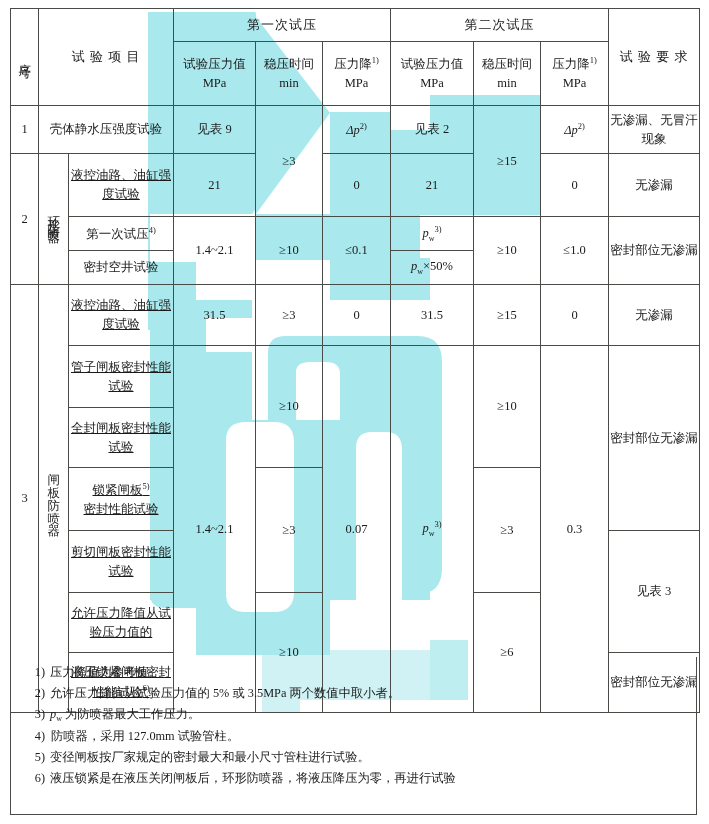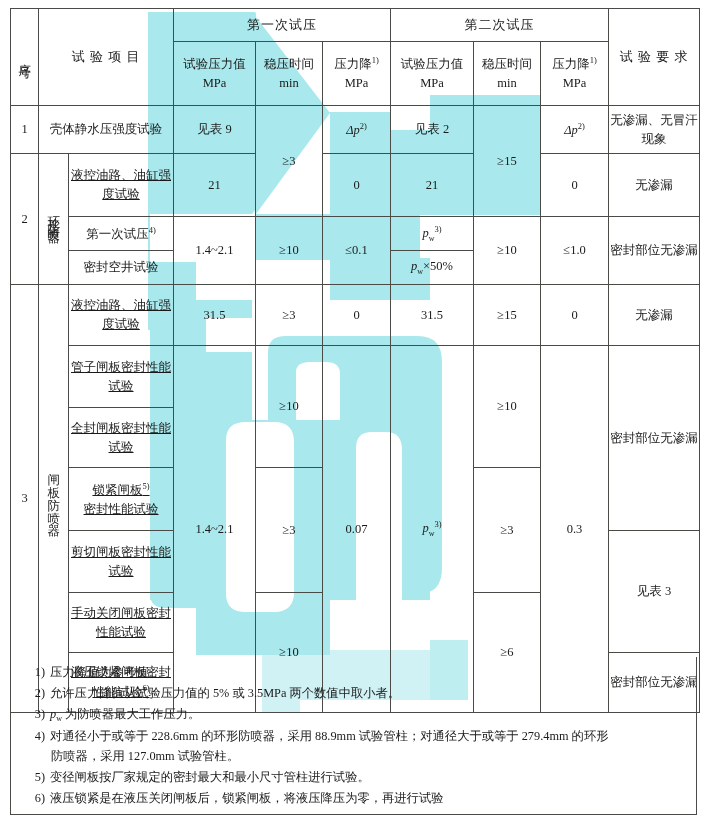"手动关闭闸板密封性能试验" td.tight { text: 手动关闭闸板密封性能试验 -> 允许压力降值从试验压力值的 }
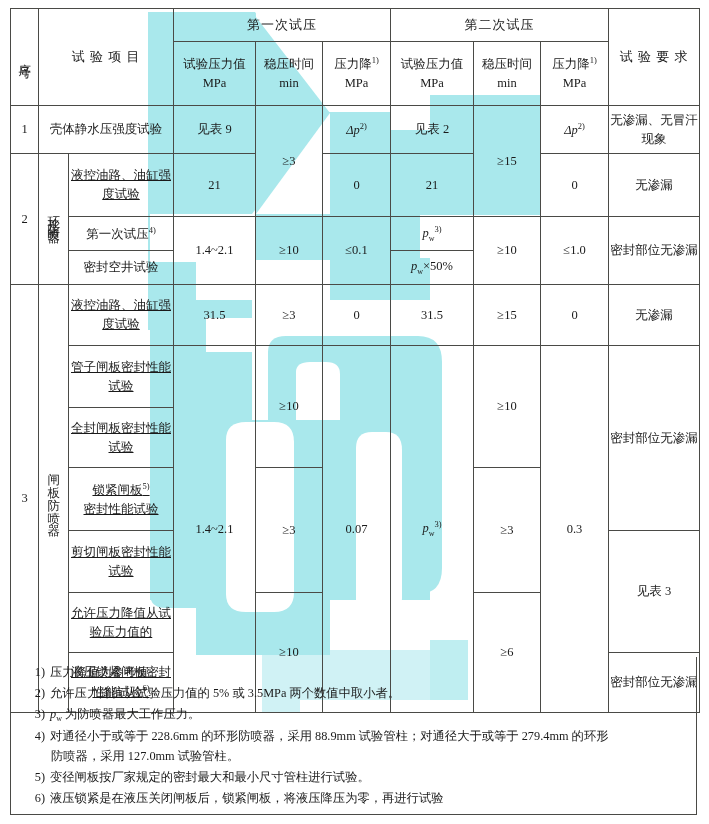"对通径小于或等于 228.6mm 的环形防喷器，采用 88.9mm" span { html: <span>对通径小于或等于 228.6mm 的环形防喷器，采用 88.9mm 试验管柱；对通径大于或等于 279.4mm 的环形</span> -> none }
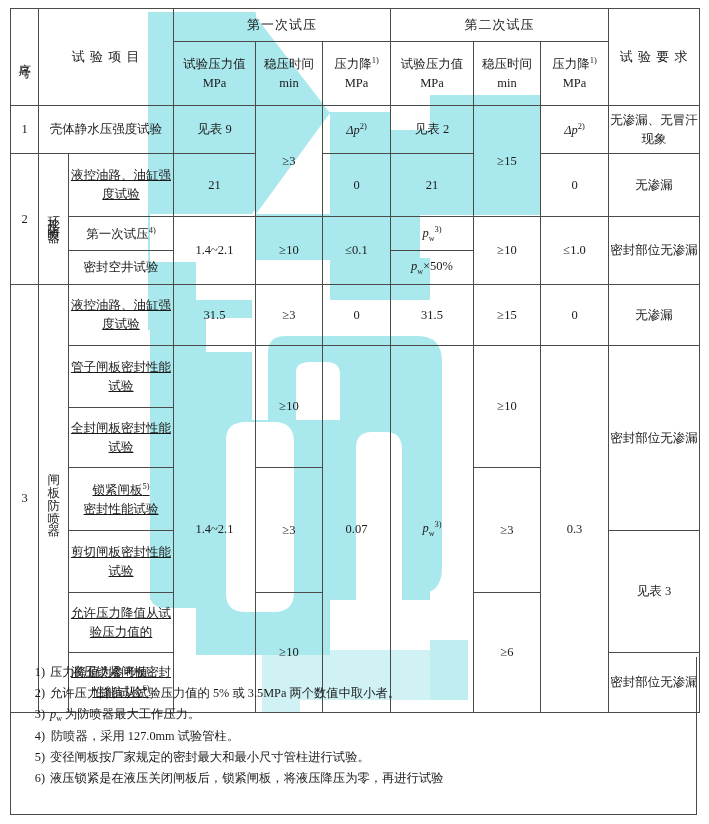"液压锁紧是在液压关闭闸板后，锁紧闸板，将液压降压为零，再进行试验" span.txt { text: 锁紧闸板 -> 环形防喷器 }
